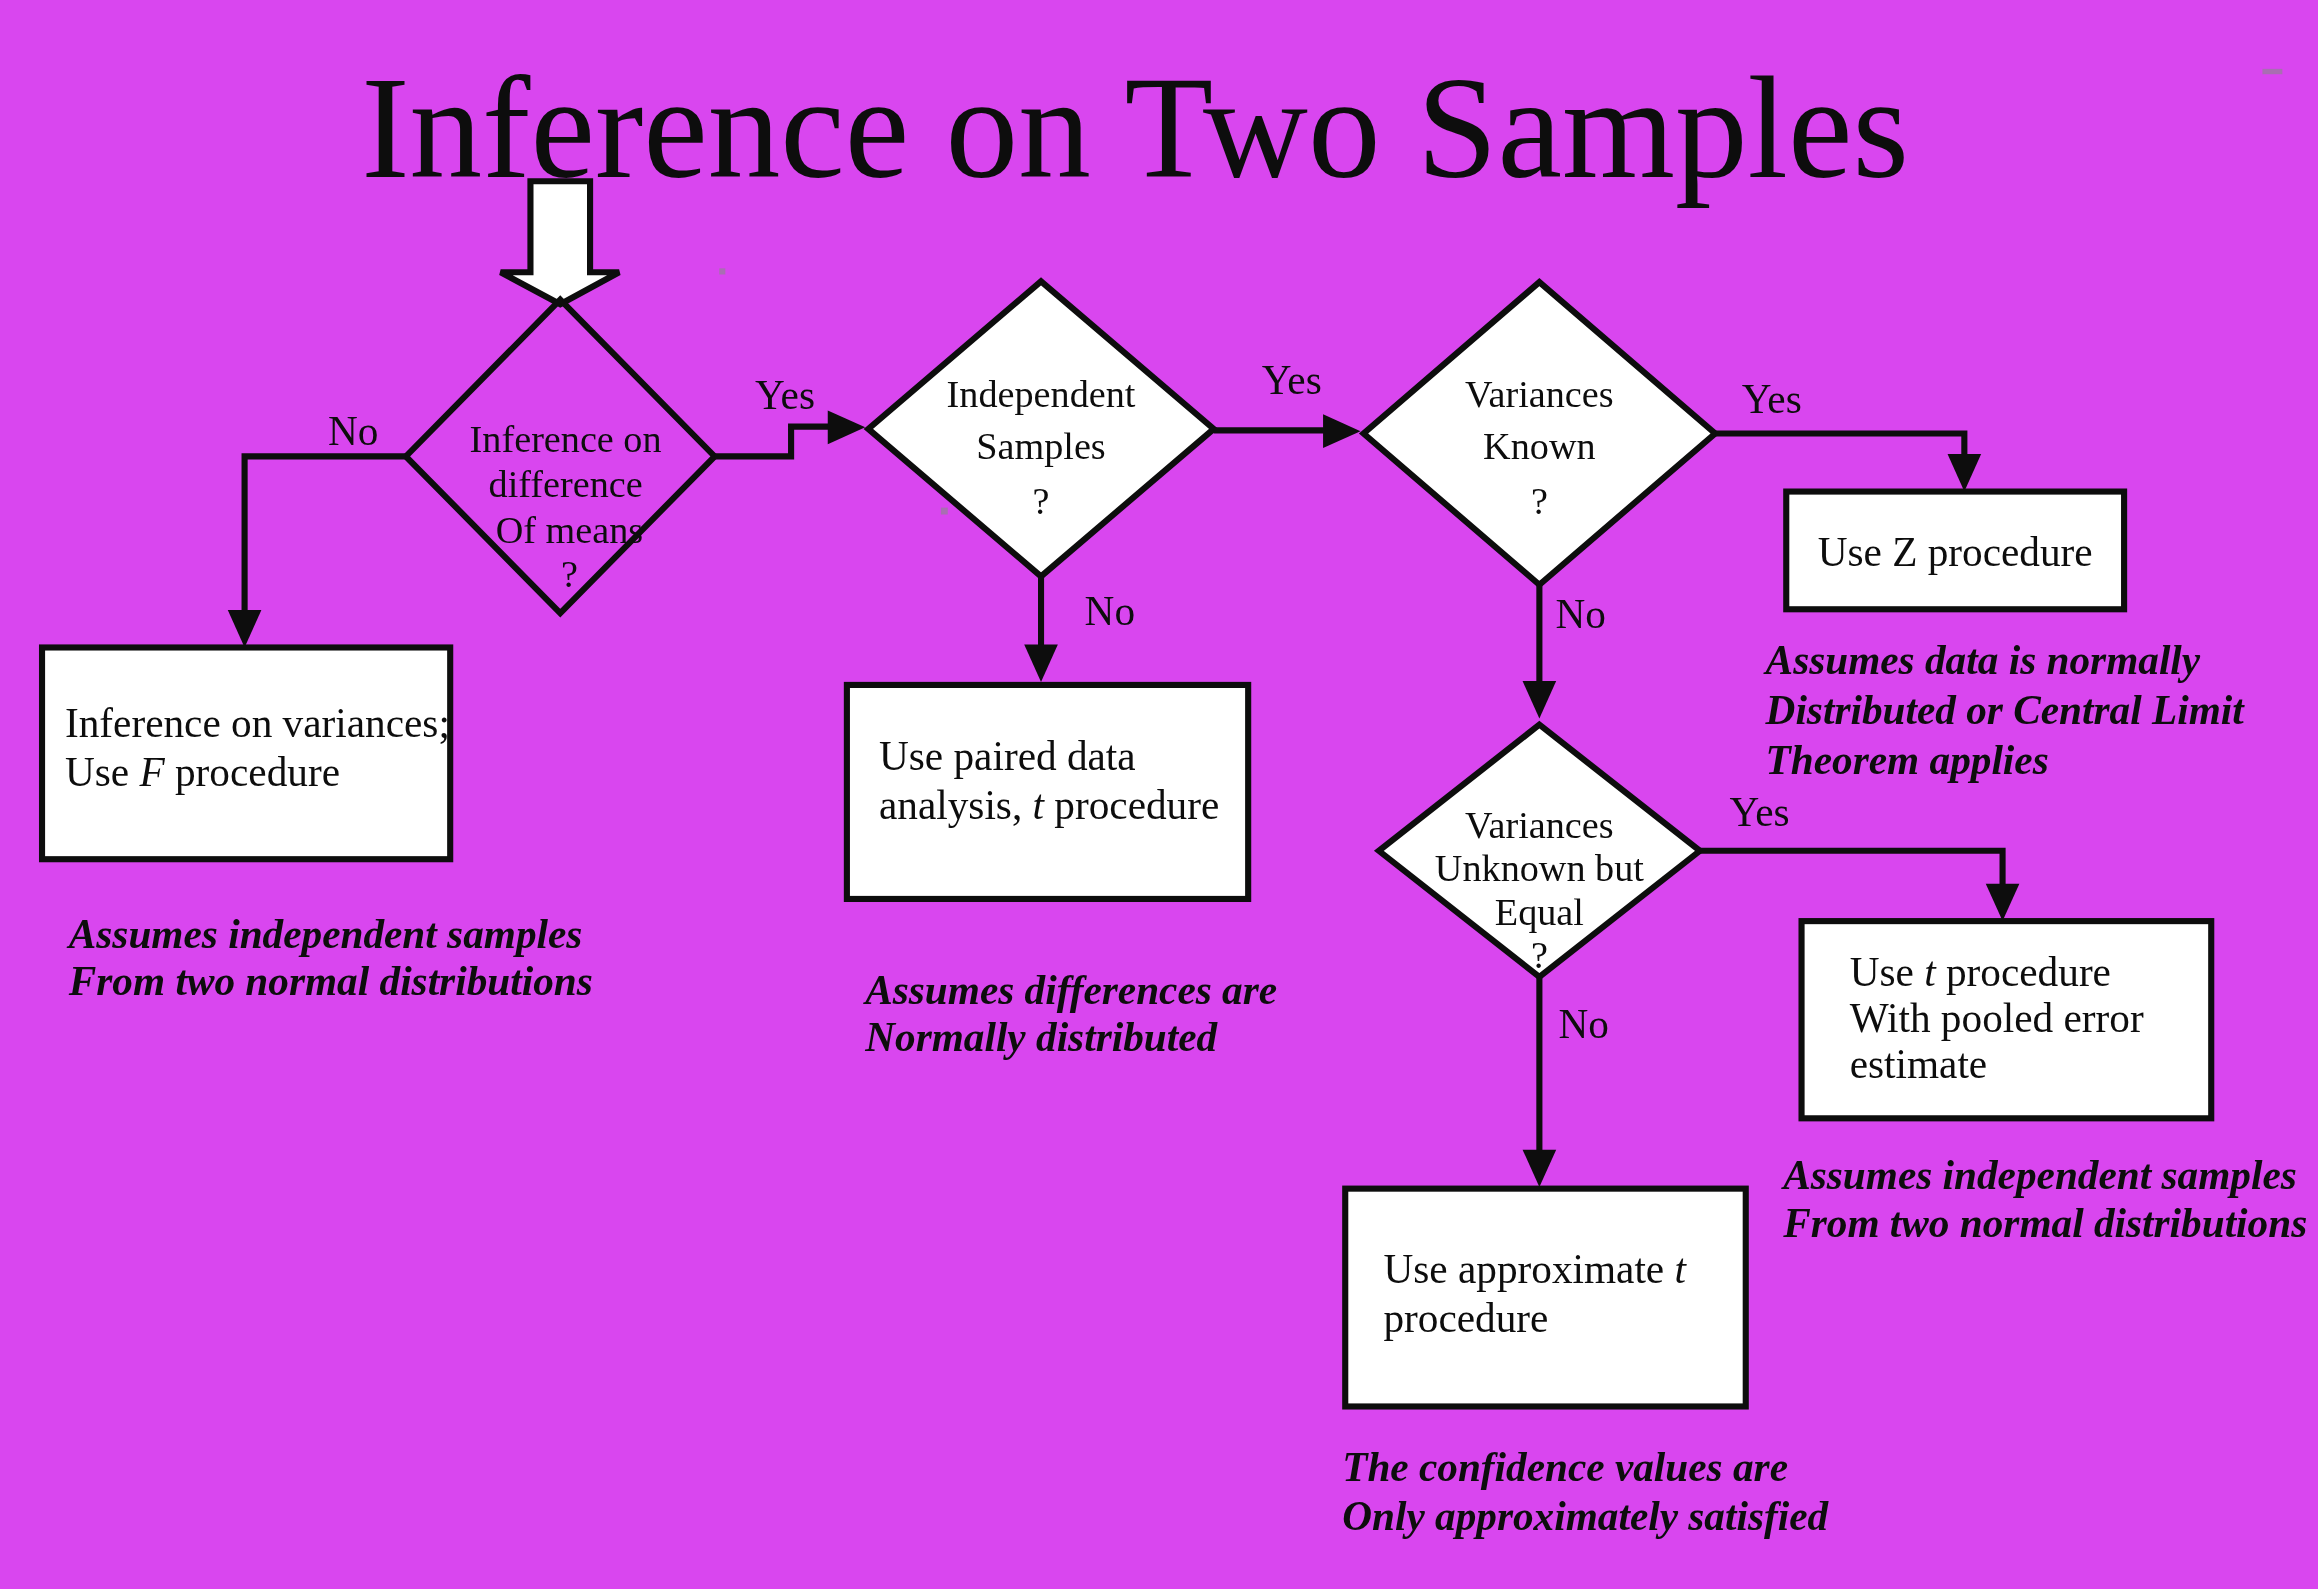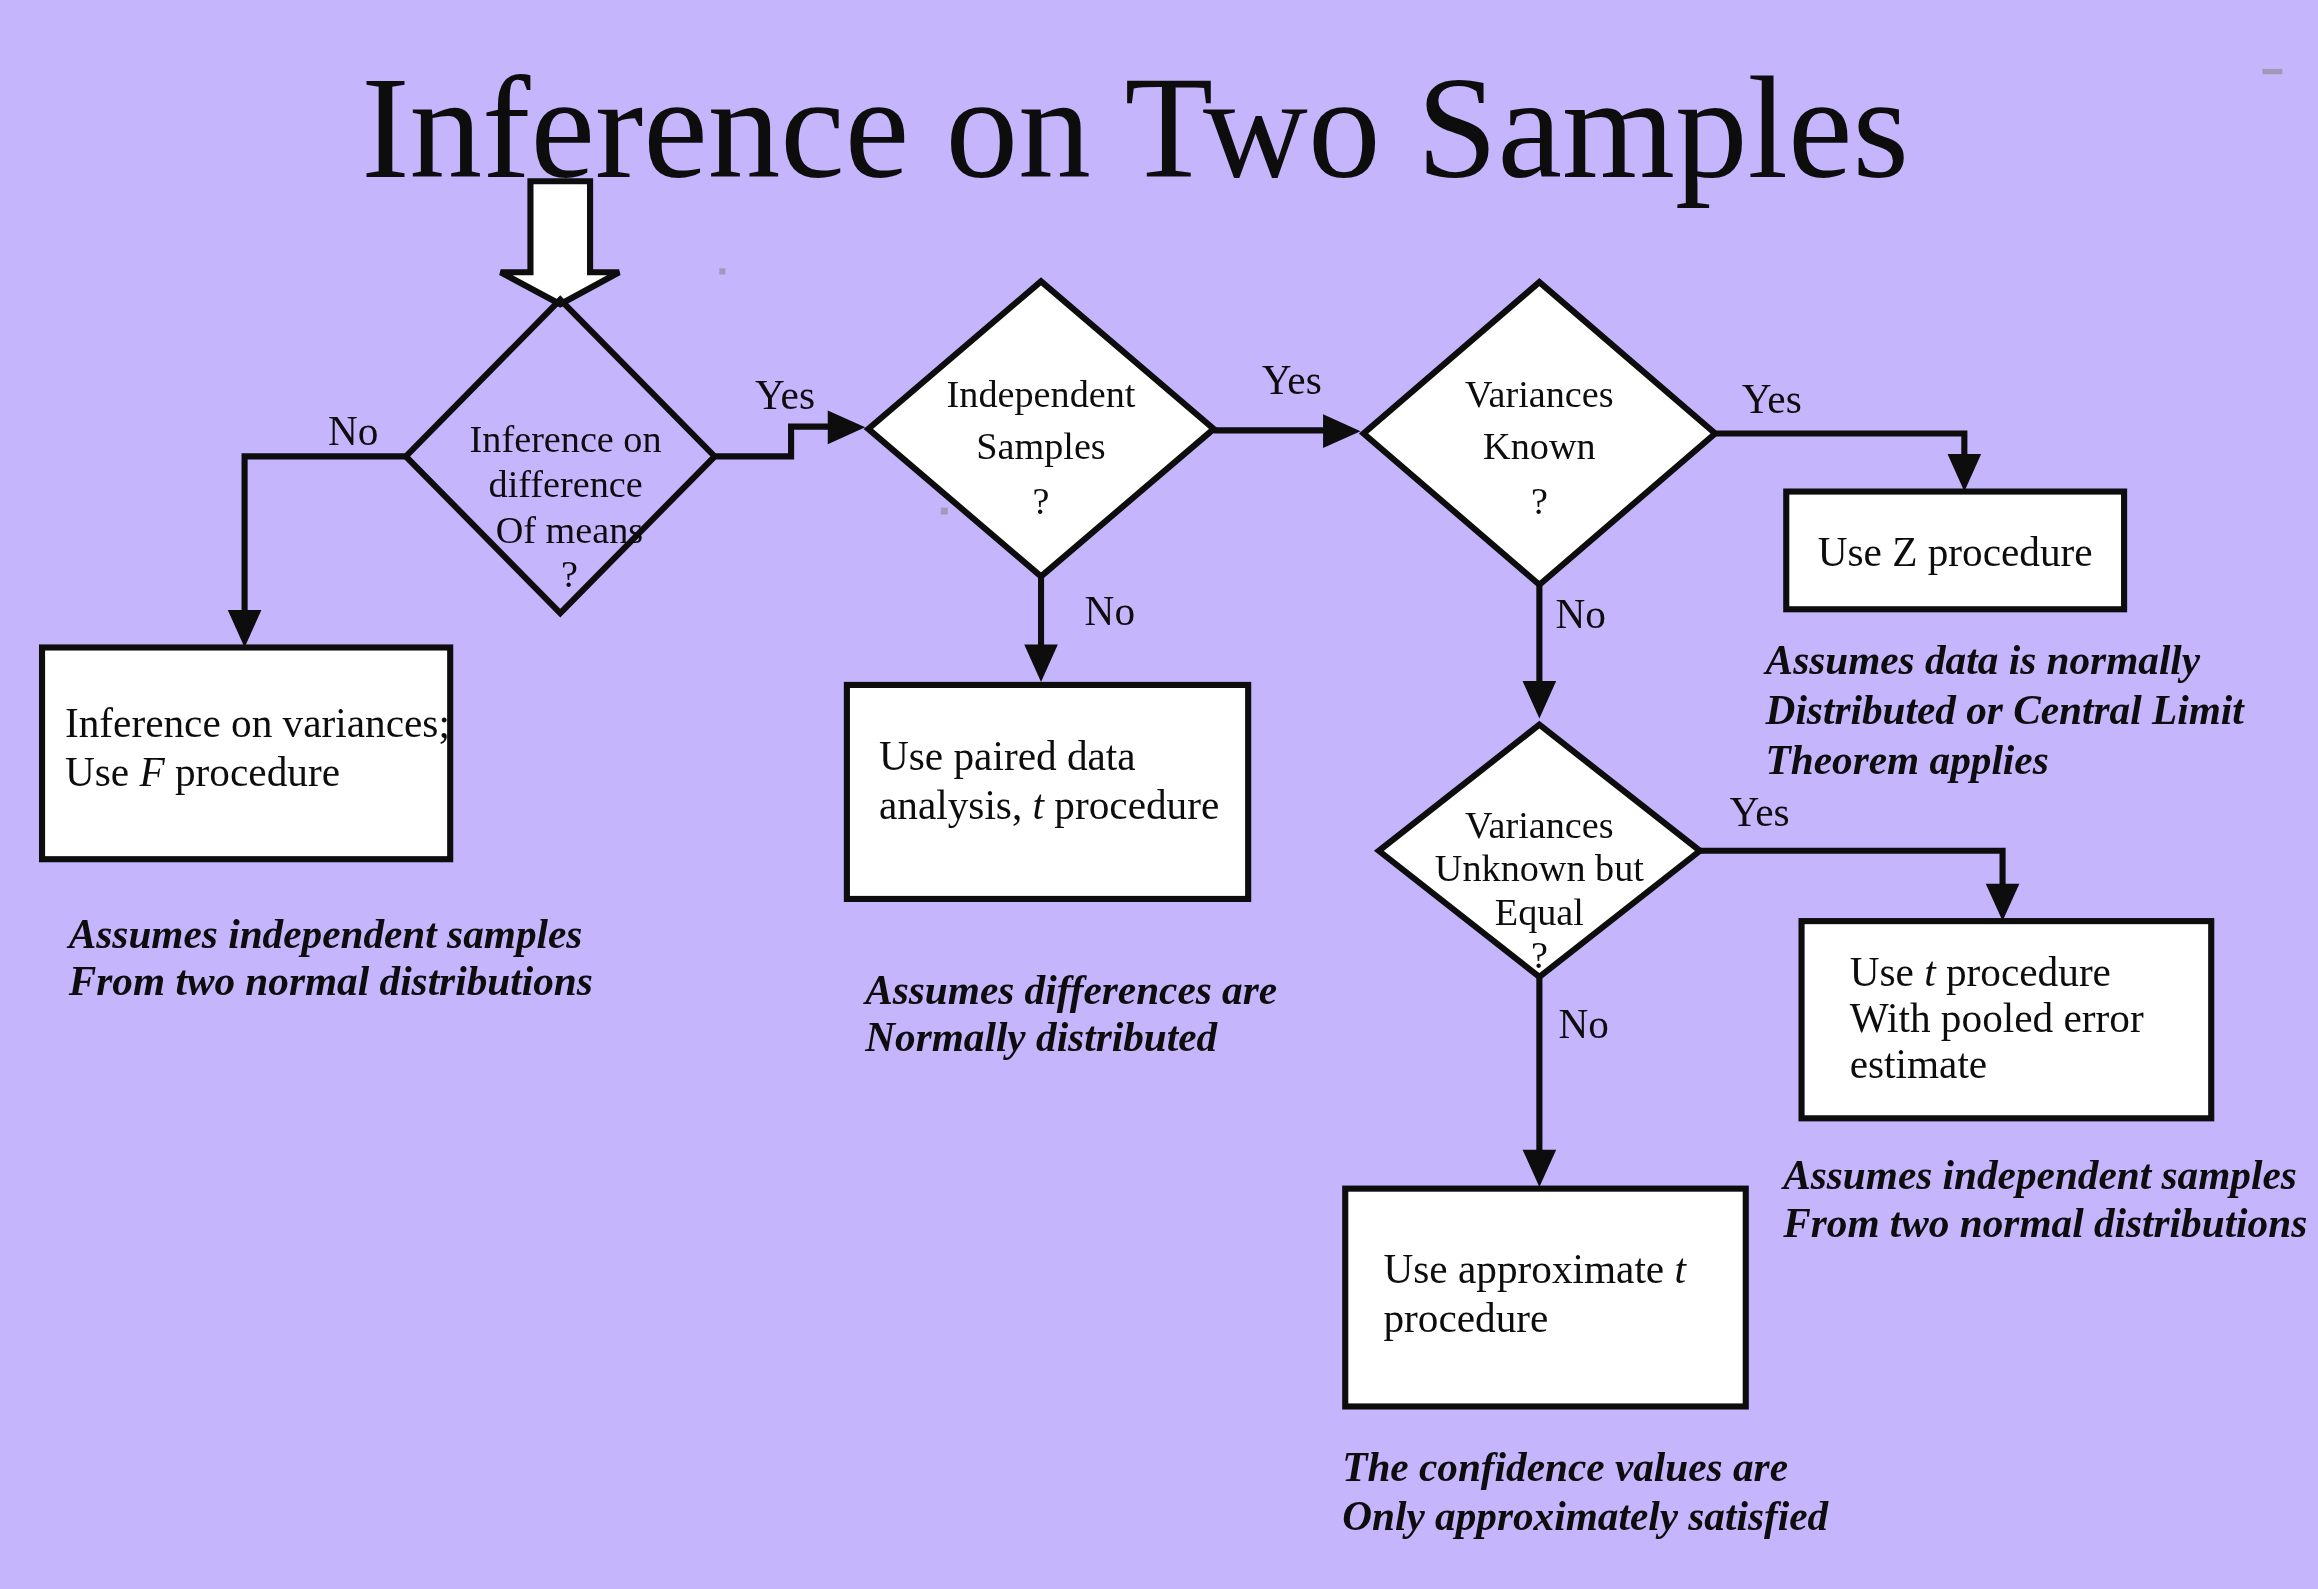"Inference on Two Samples" .page { background: #c4b5fd -> #d946ef }
